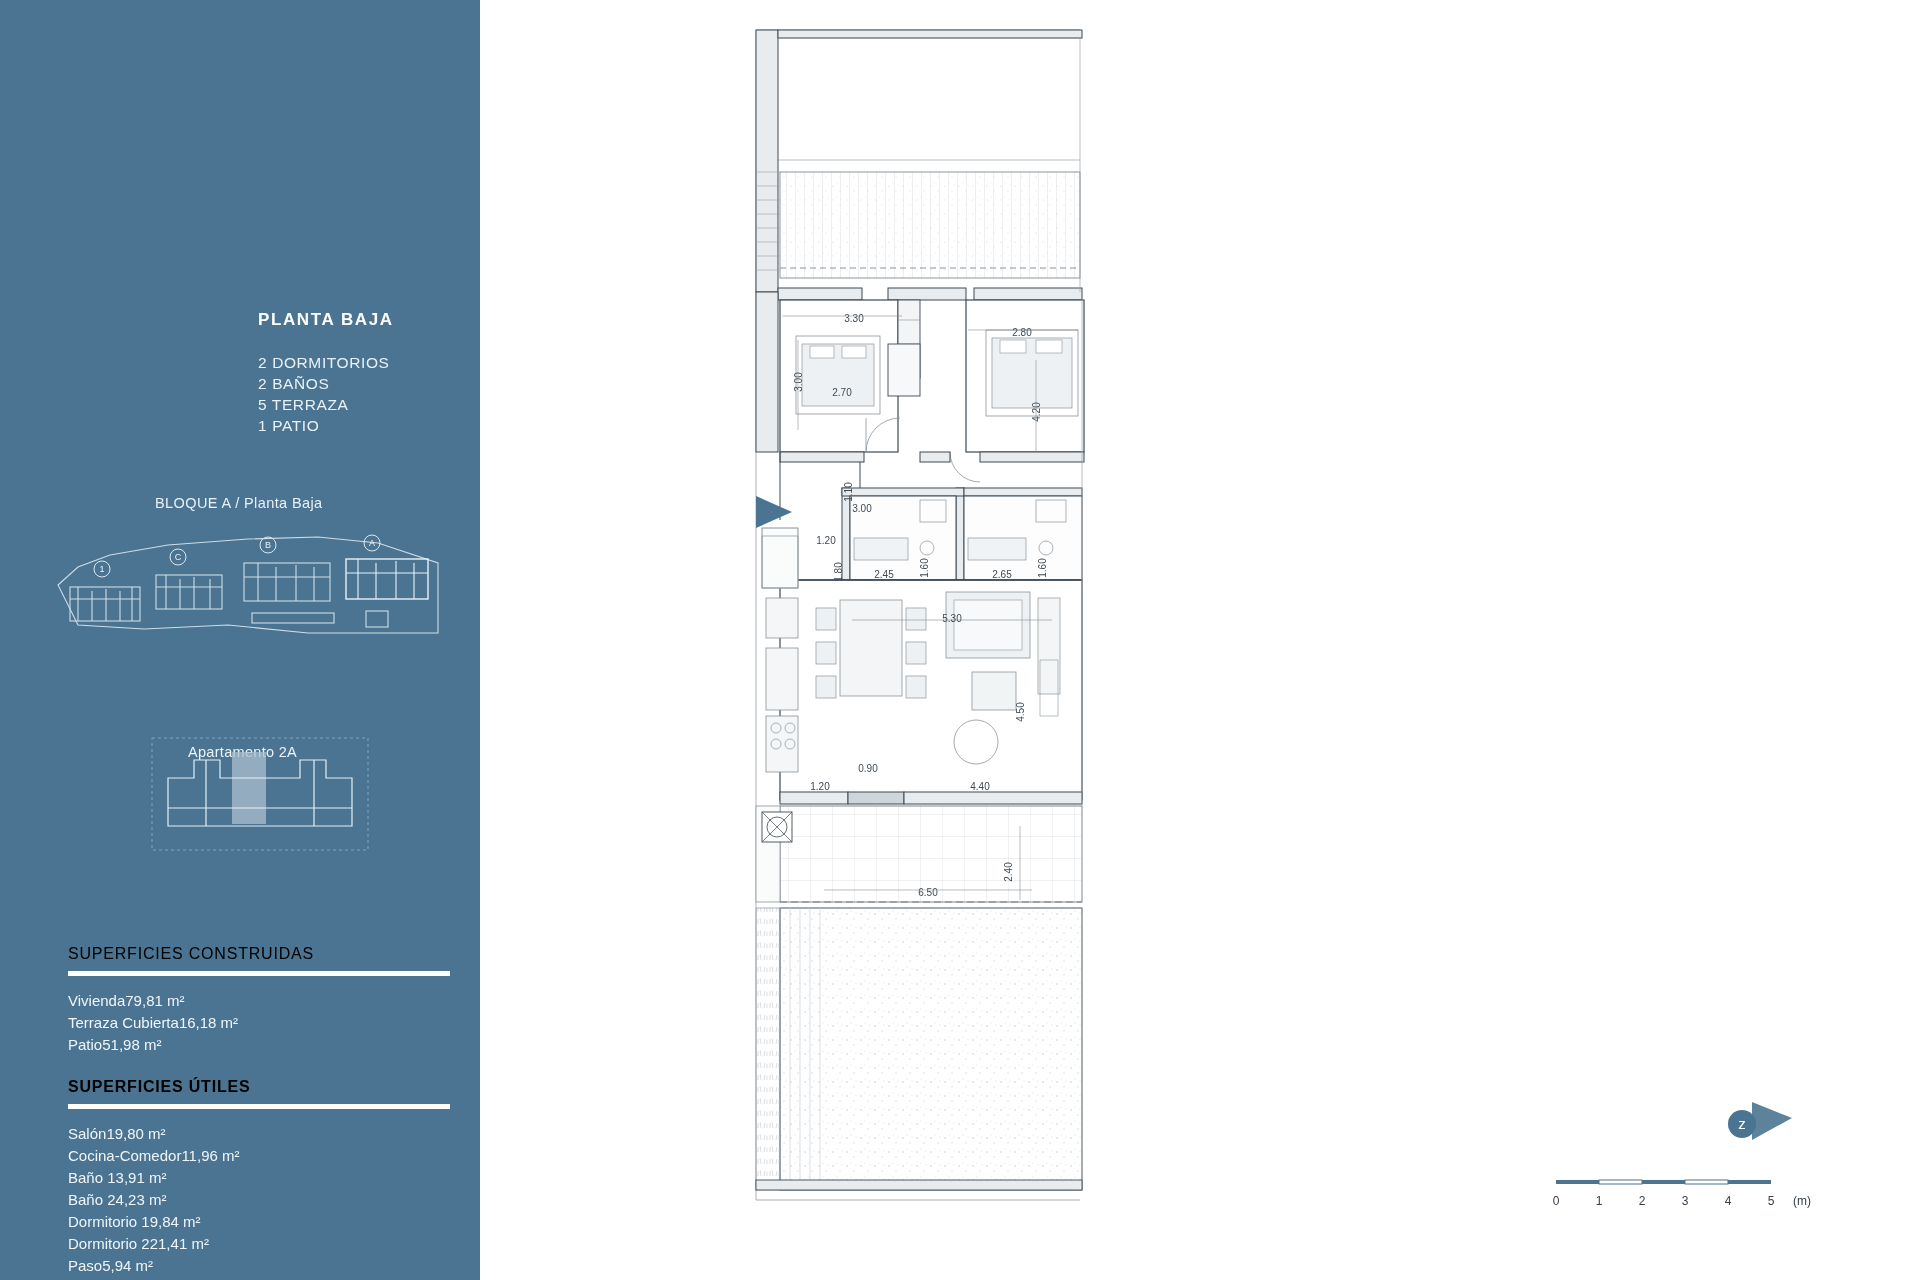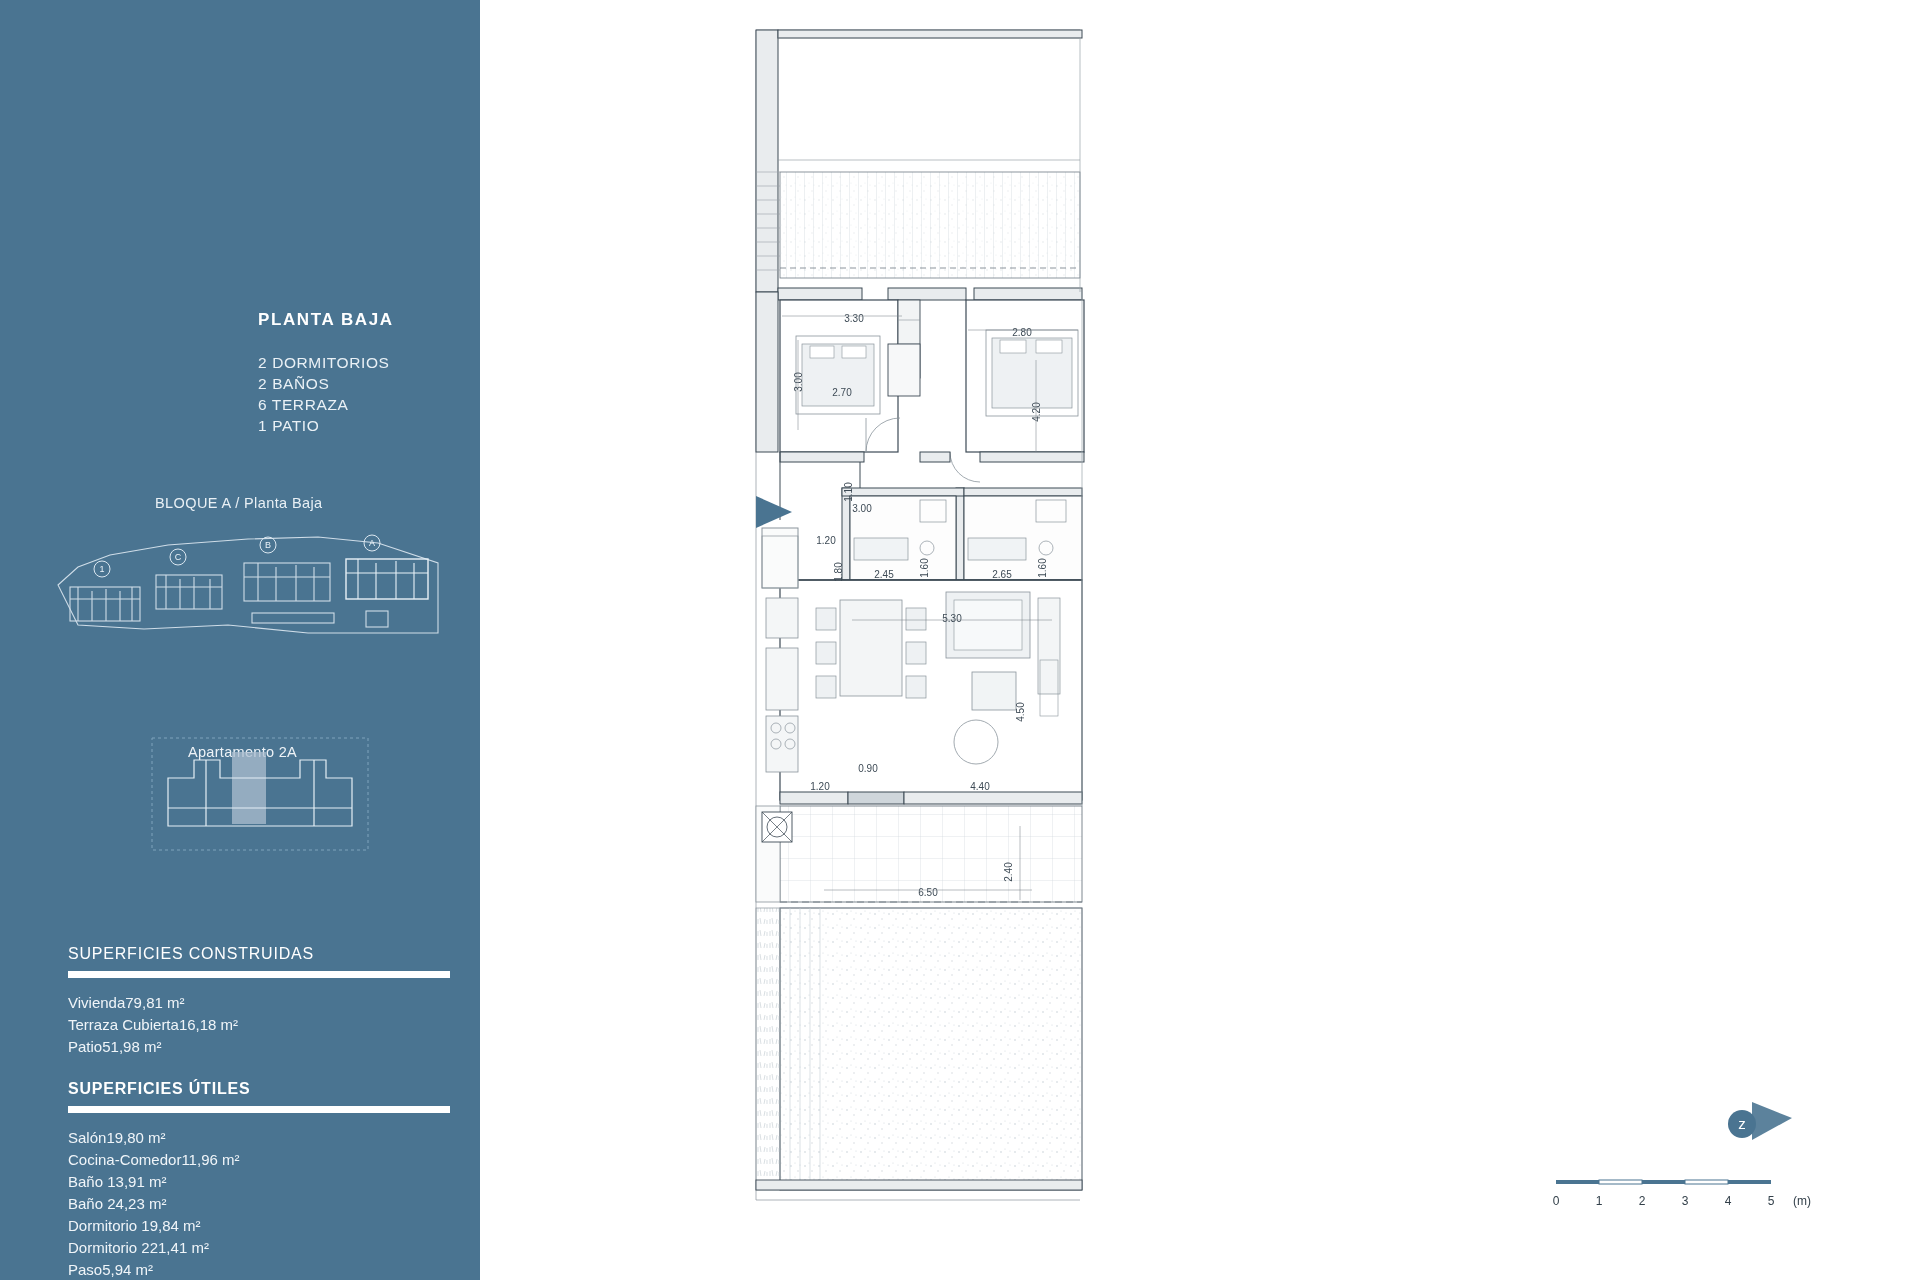"6 TERRAZA" div { text: 6 -> 5 }
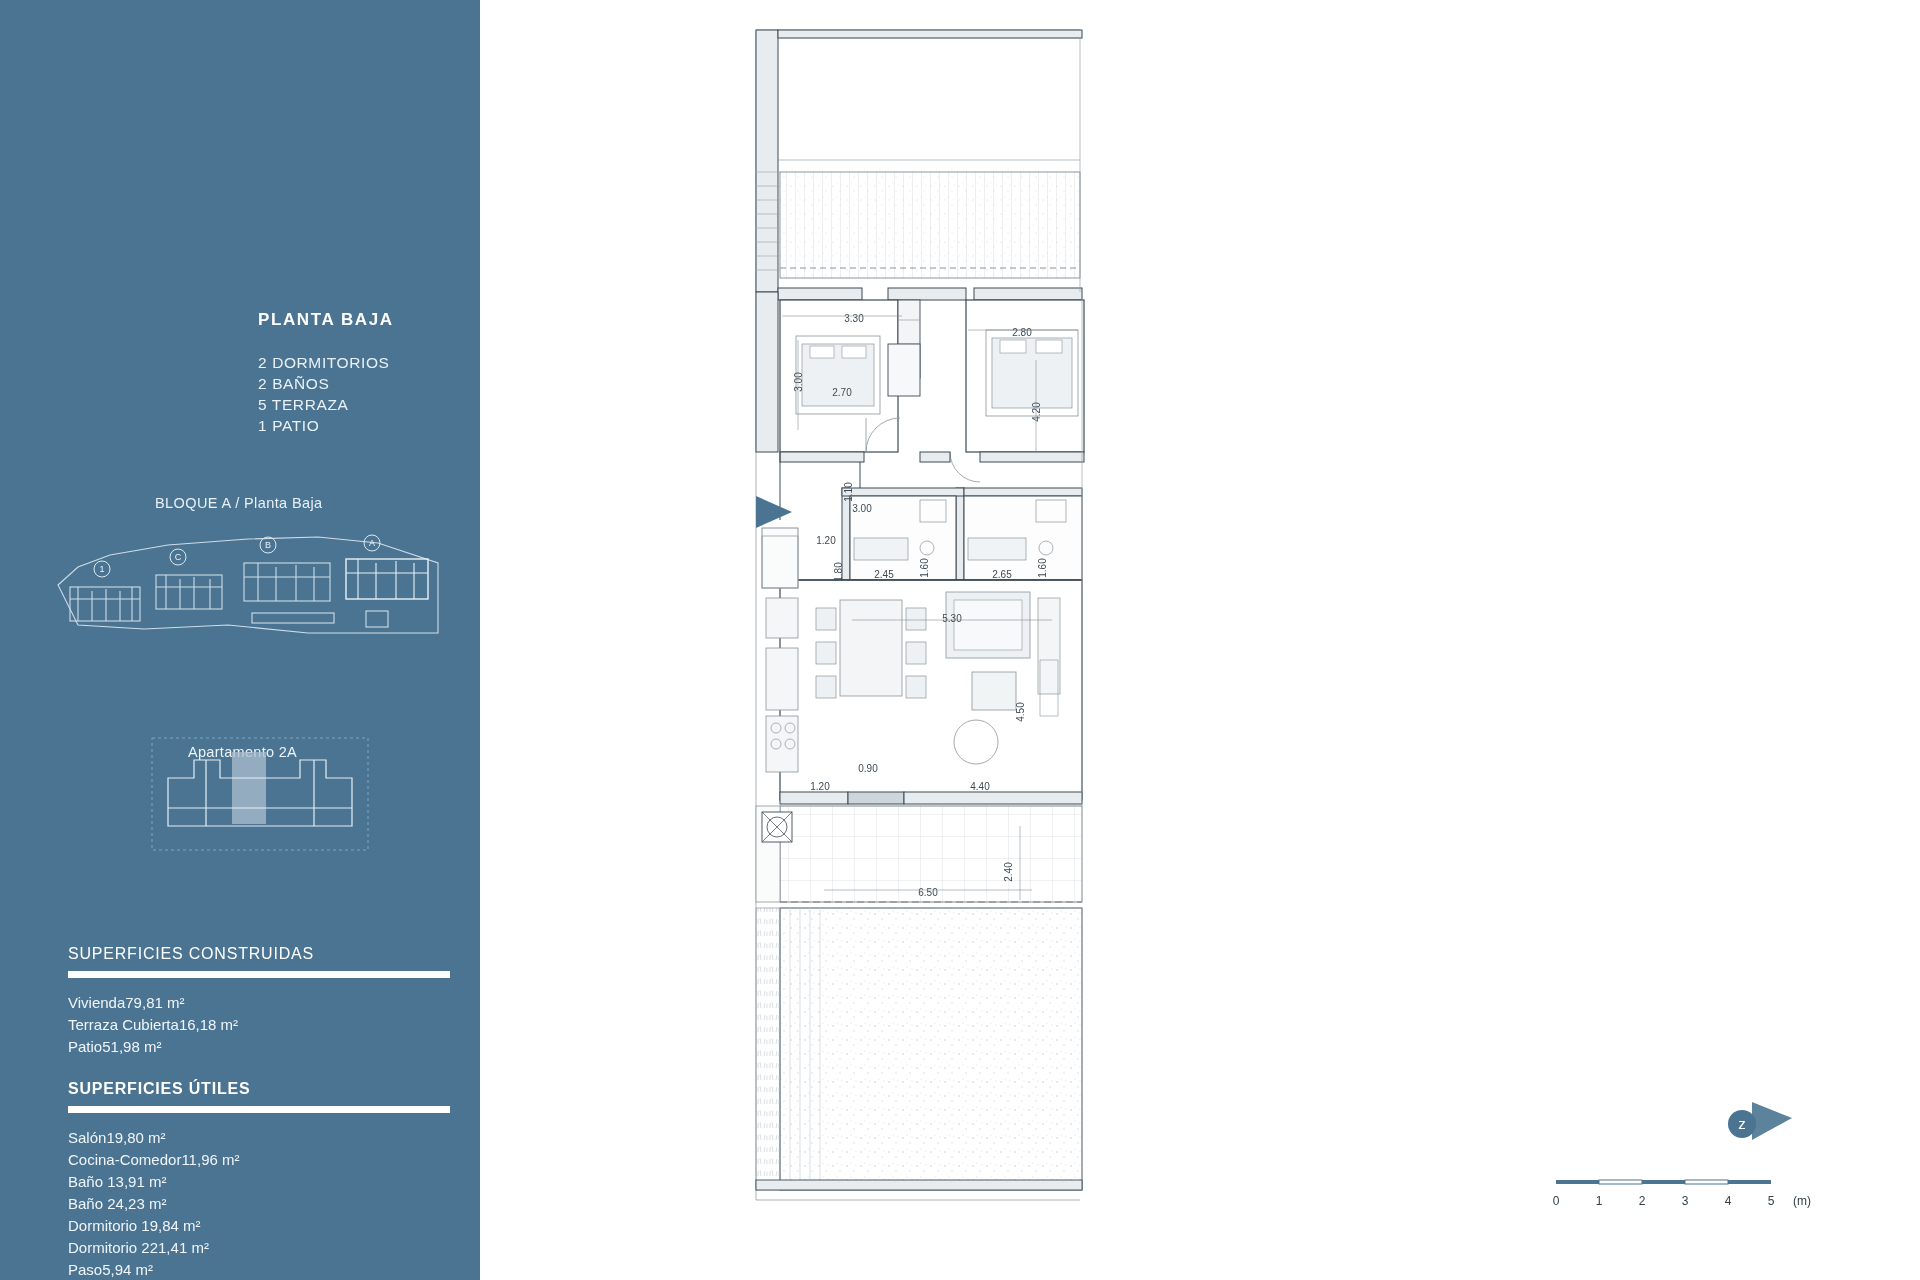"SUPERFICIES CONSTRUIDAS" .surf-head { border-bottom: 7px solid #ffffff -> 5px solid #ffffff; color: #ffffff -> #000000 }
